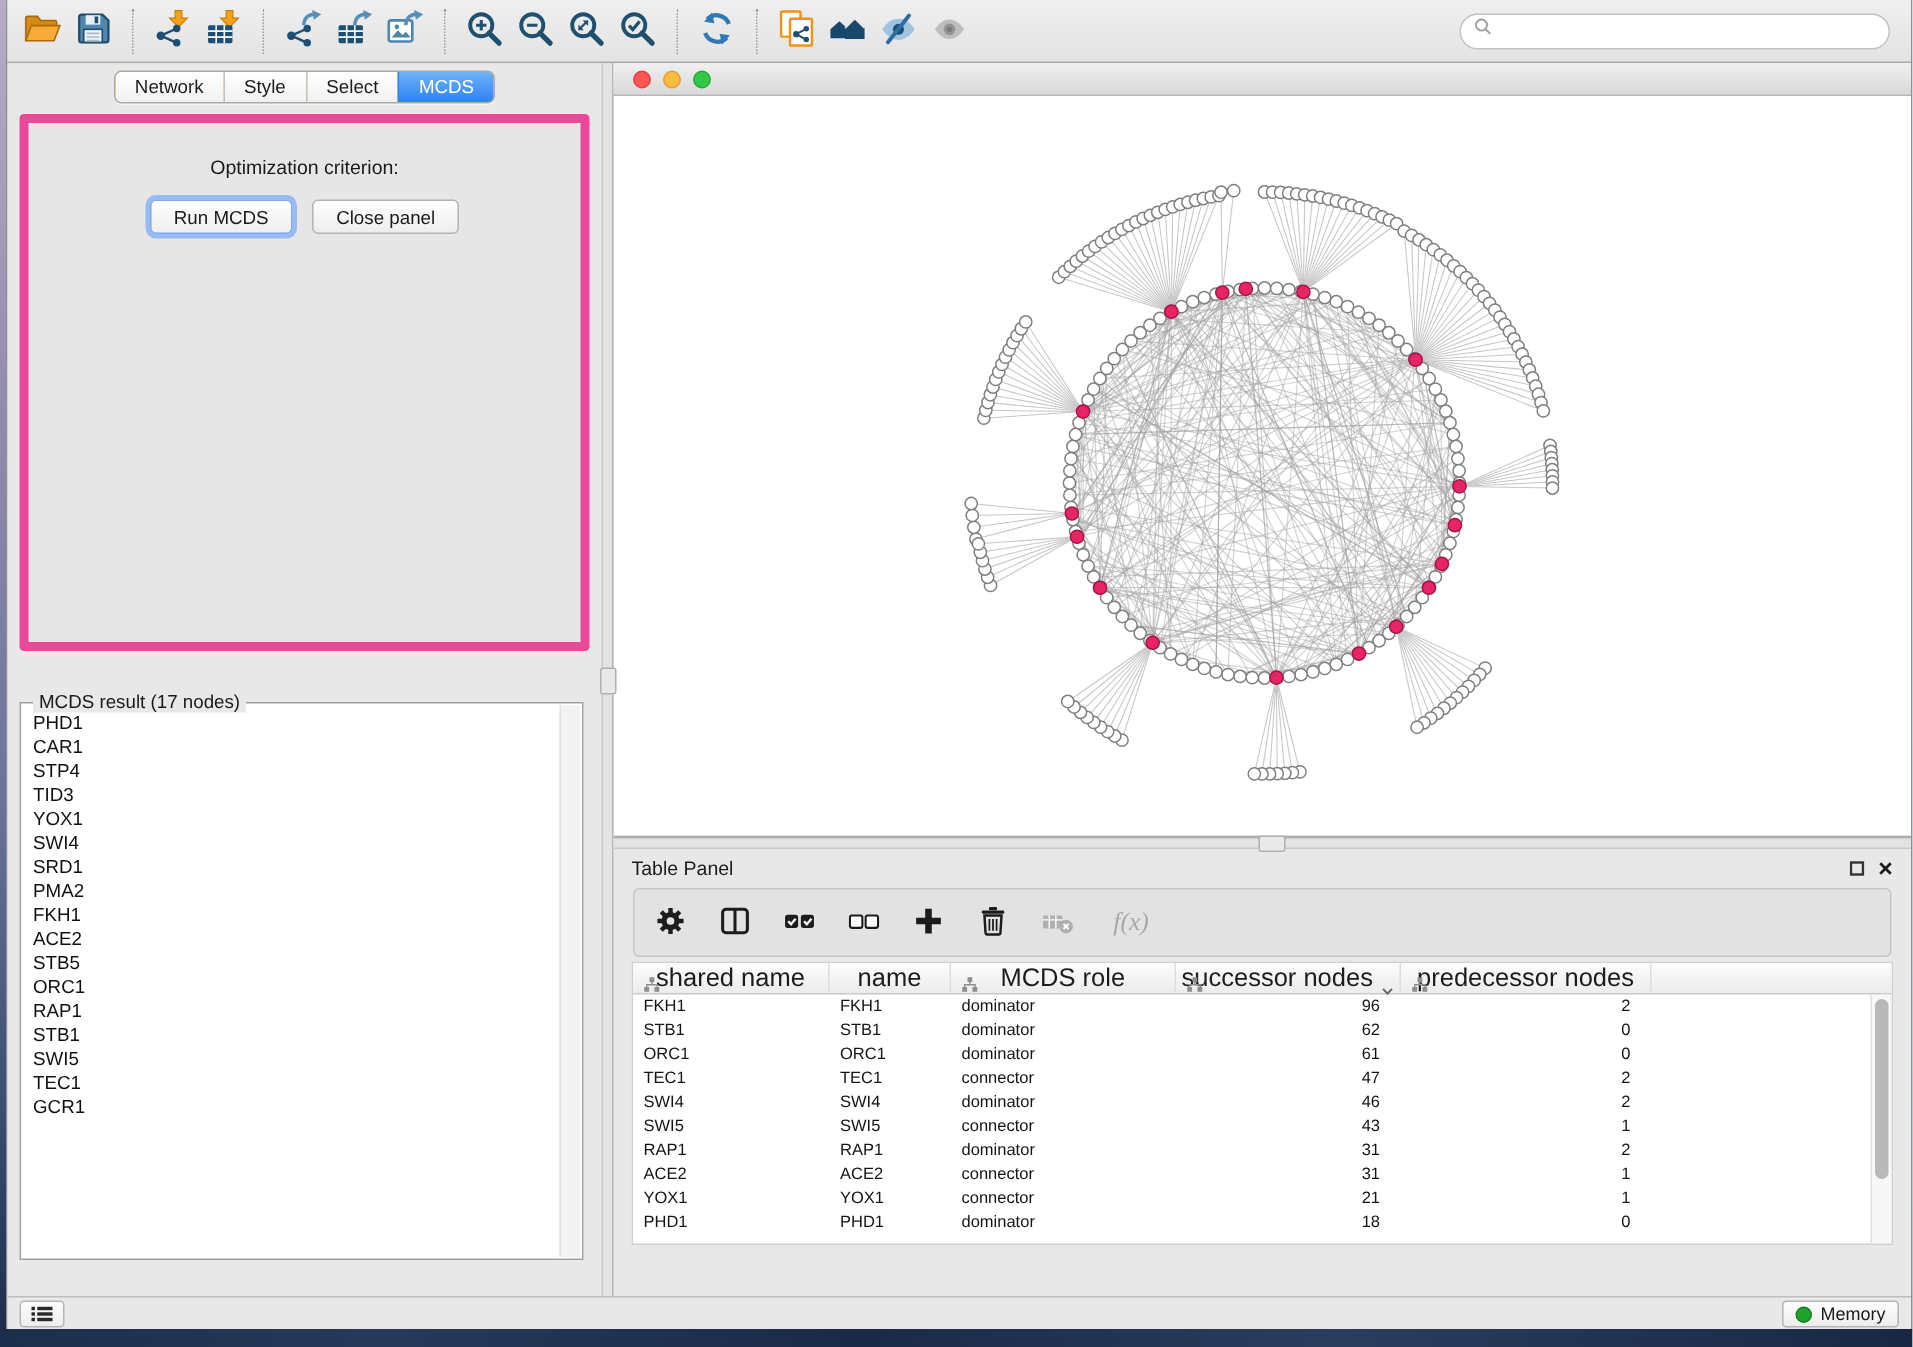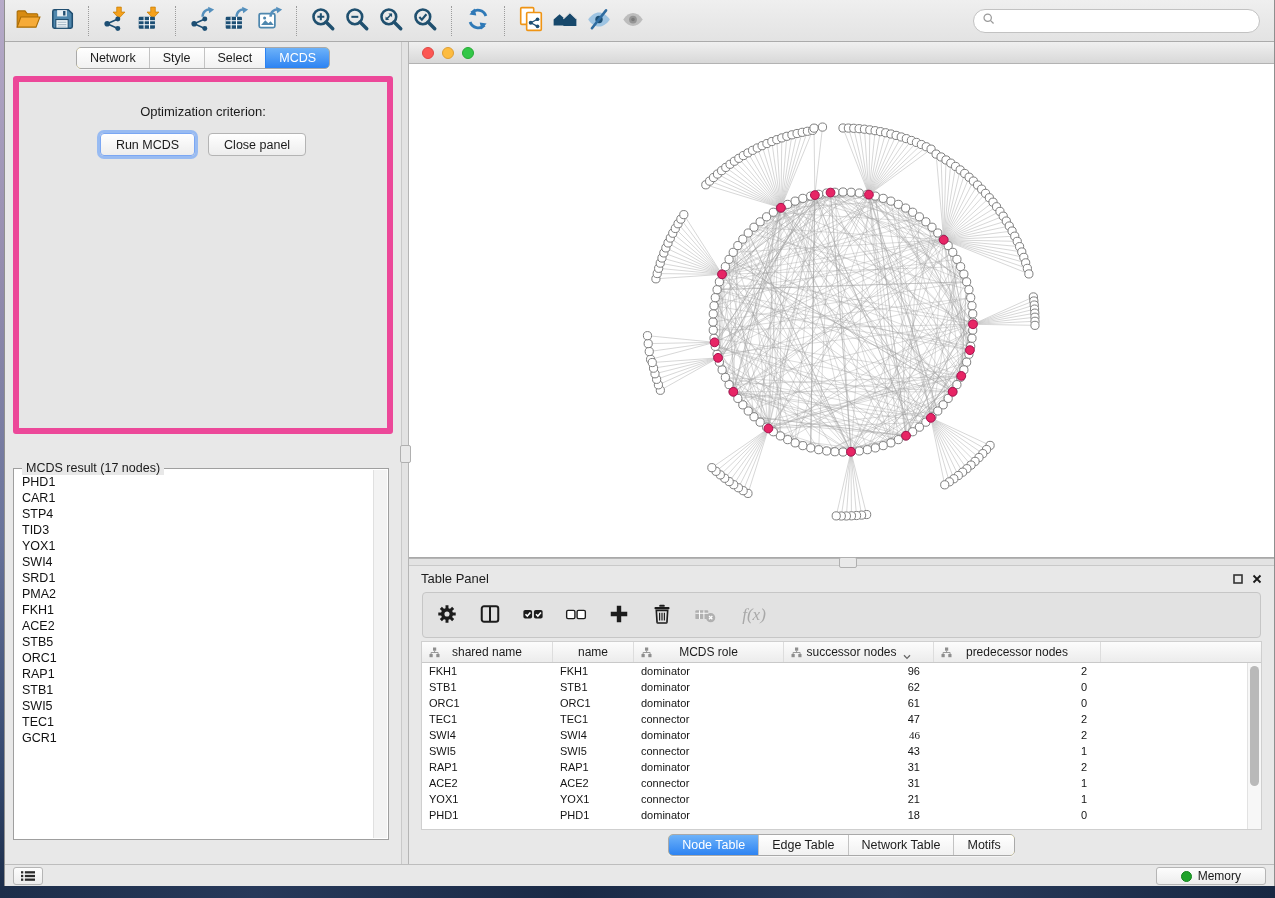"shared name" .t-header { align-items: none -> flex-end; font-size: 12px -> 17px }
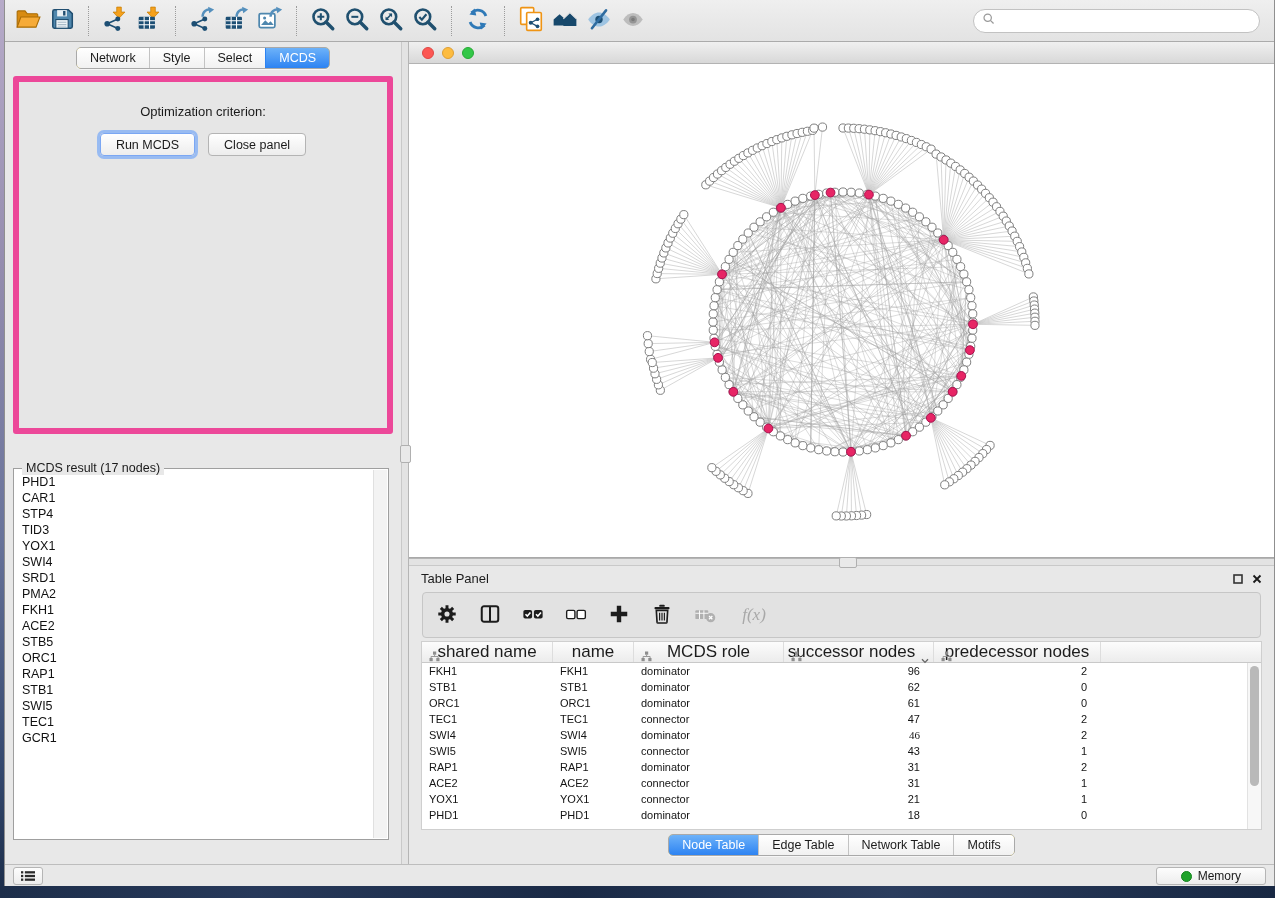"46" div.td { font-family: Liberation Serif, serif -> none }
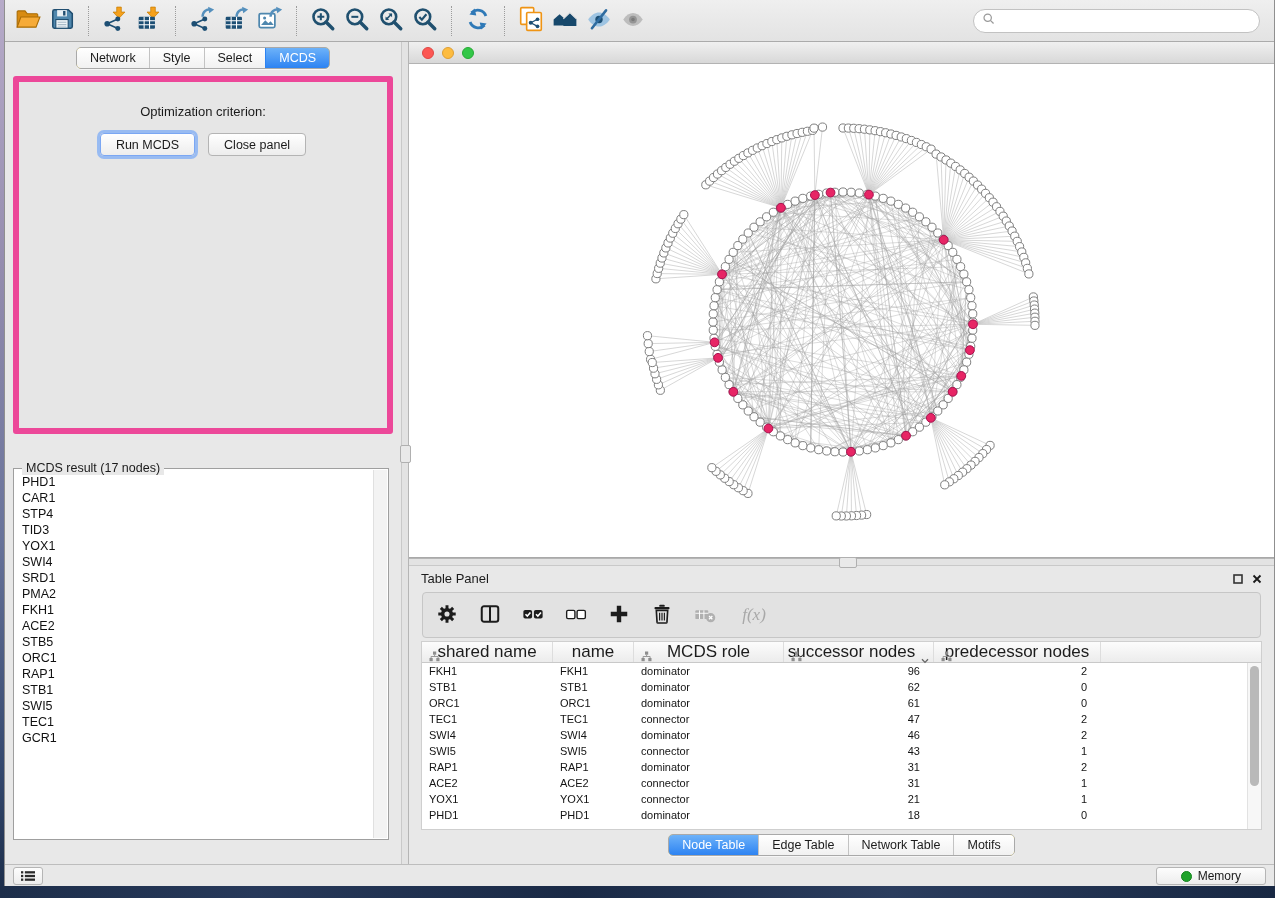"Node Table" div.tp-tabs { html: <div> <span> <button>Node Table</button> <button>Edge Table</button> <button>Network Table</button> <button>Motifs</button> </span> </div> -> none }
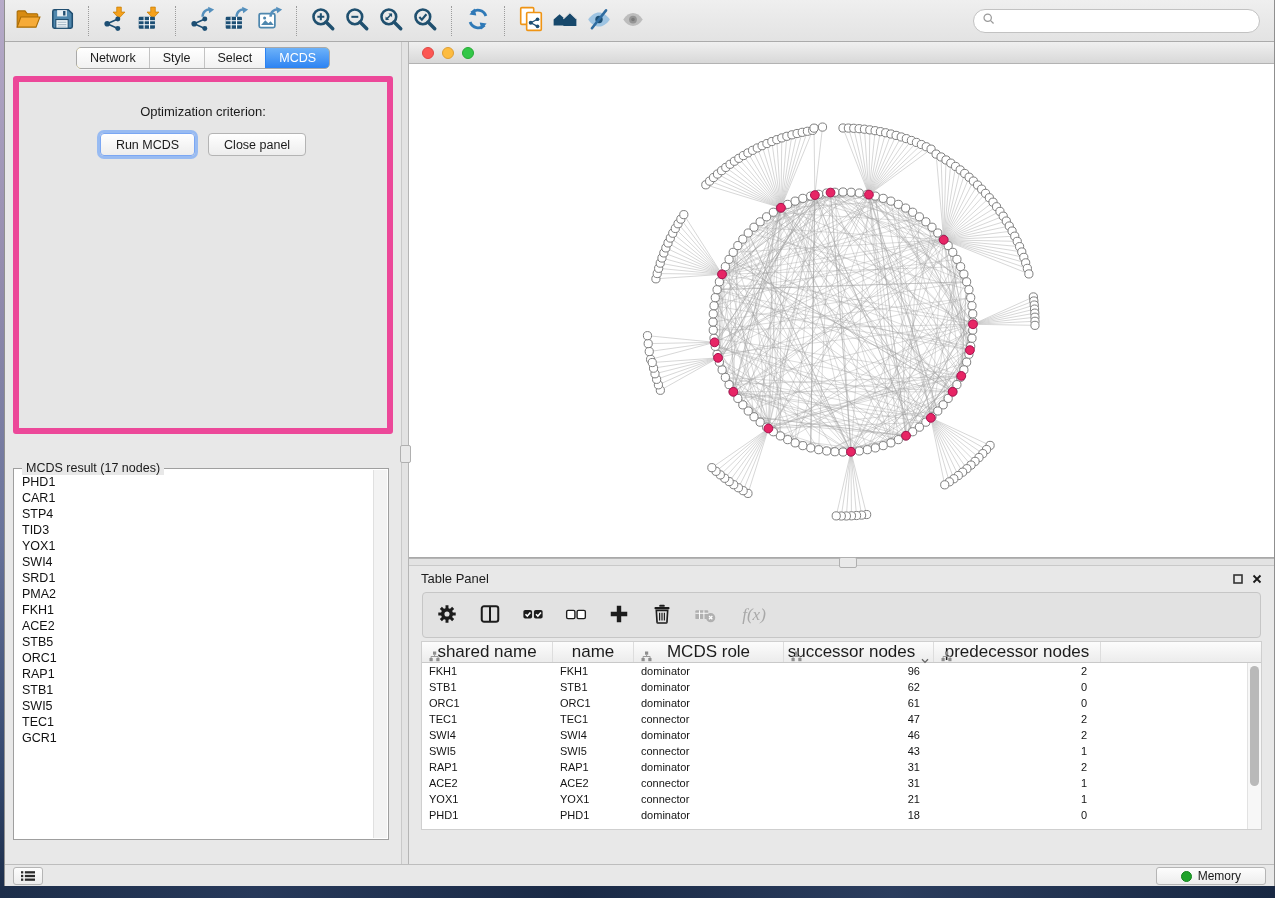"Memory" .mem-btn { padding: 0 24px -> 0 8px }
